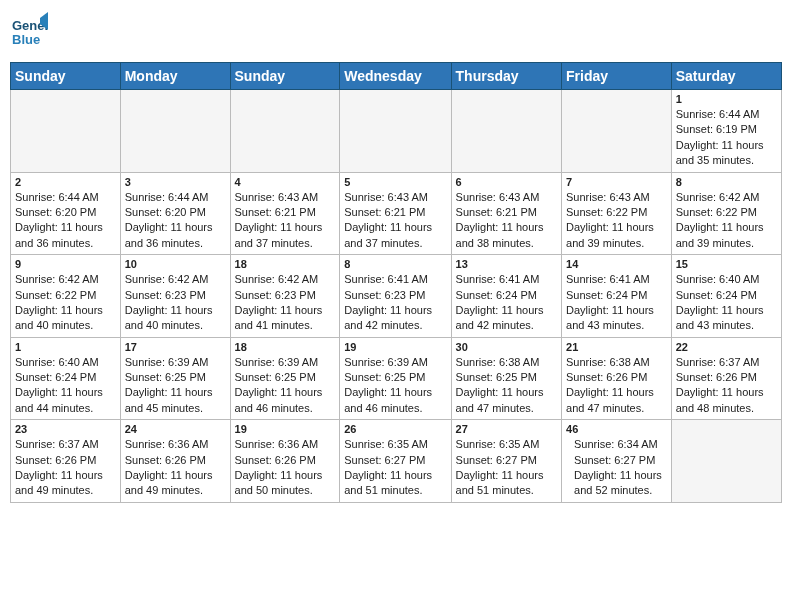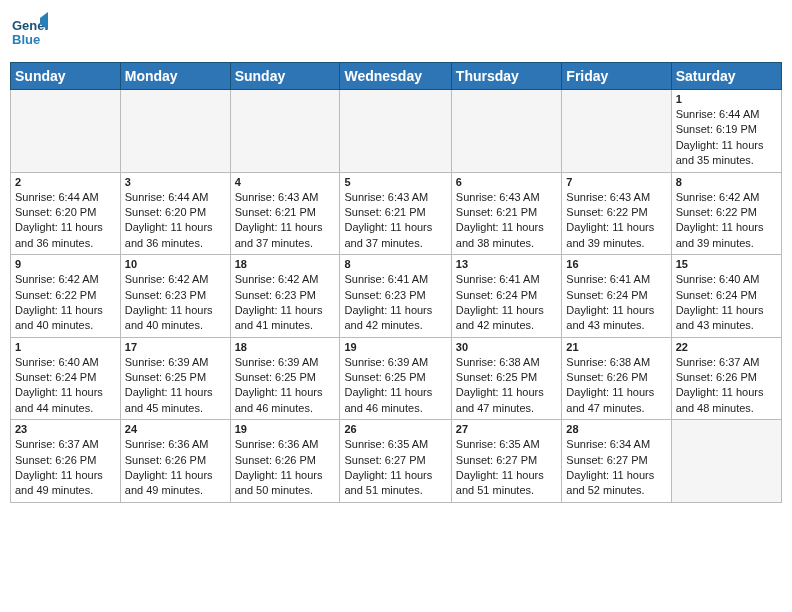"16" span.day-num { text: 16 -> 14 }
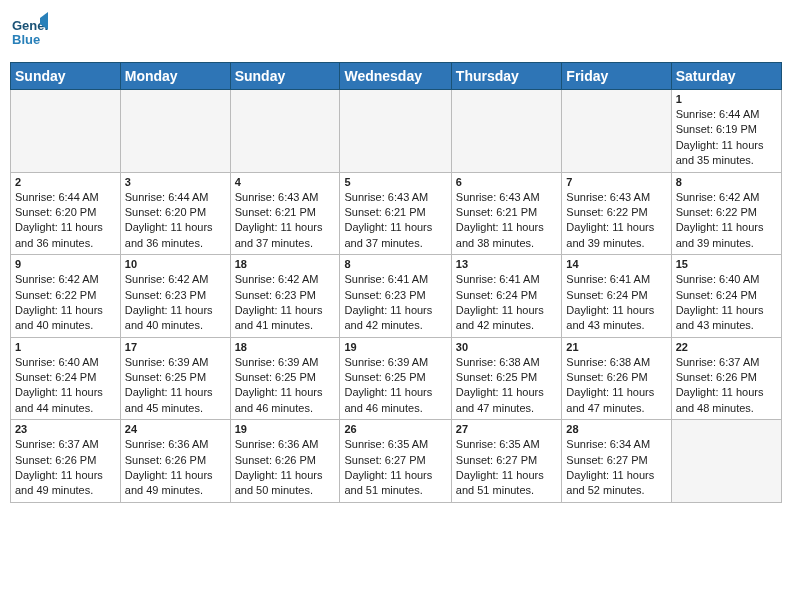"28" span.day-num { text: 28 -> 46 }
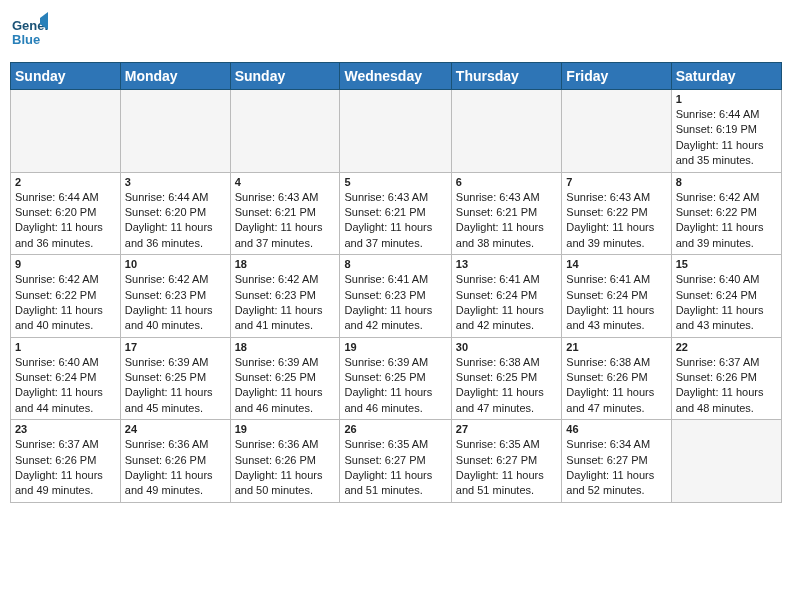"Sunrise: 6:34 AM" div.day-info { margin-left: none -> 8px }
